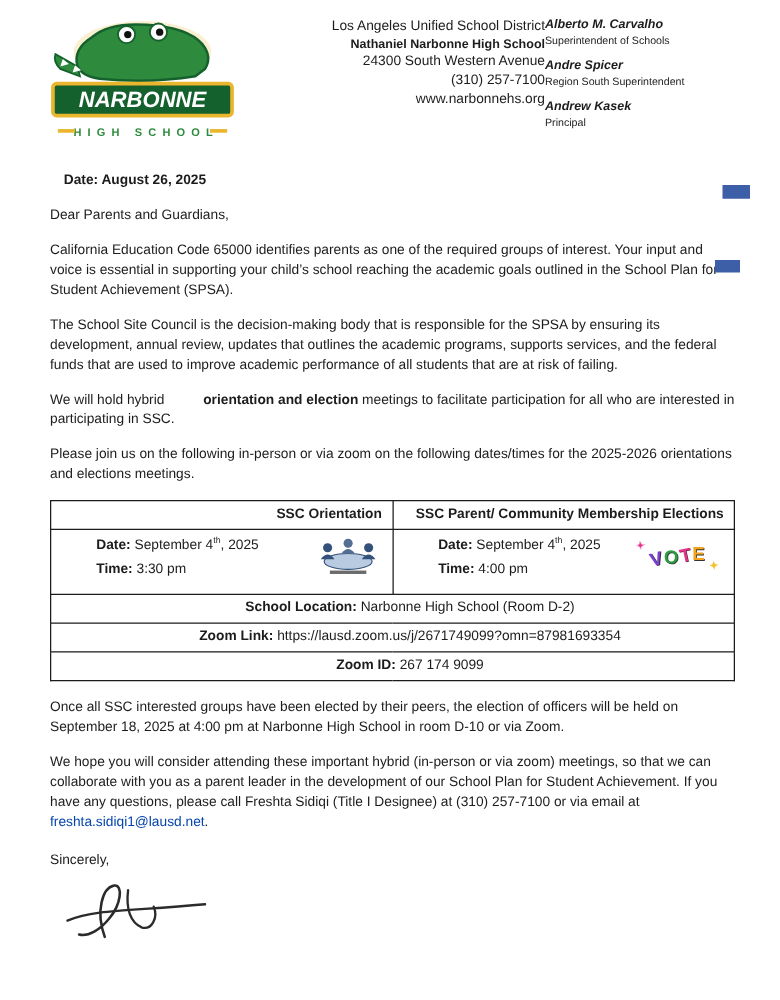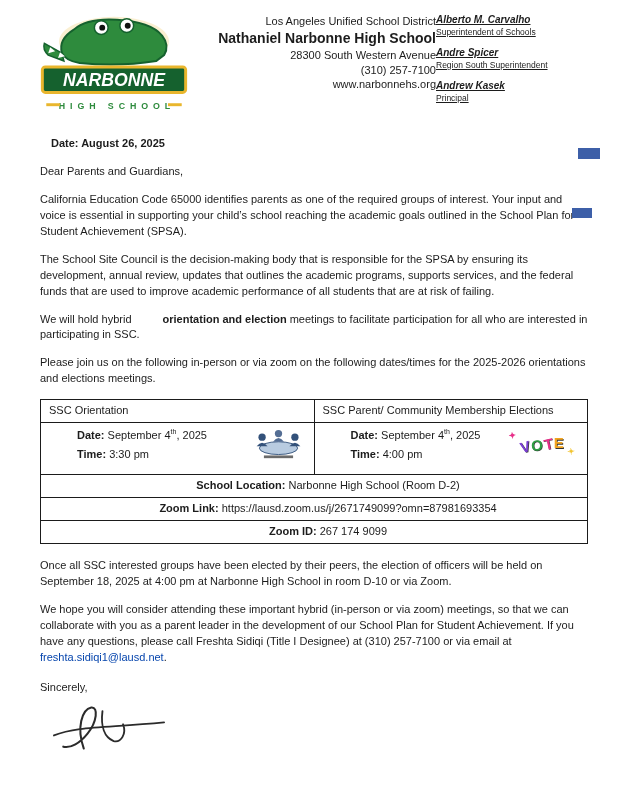"Alberto M. Carvalho" .official { text-decoration: underline -> none }
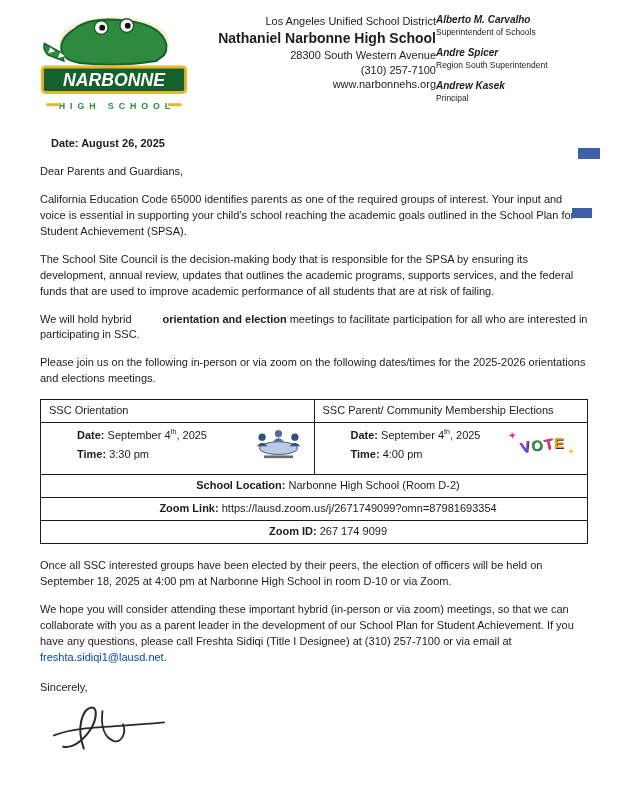"Nathaniel Narbonne High School" .school-info .school { font-size: 14px -> 10px }
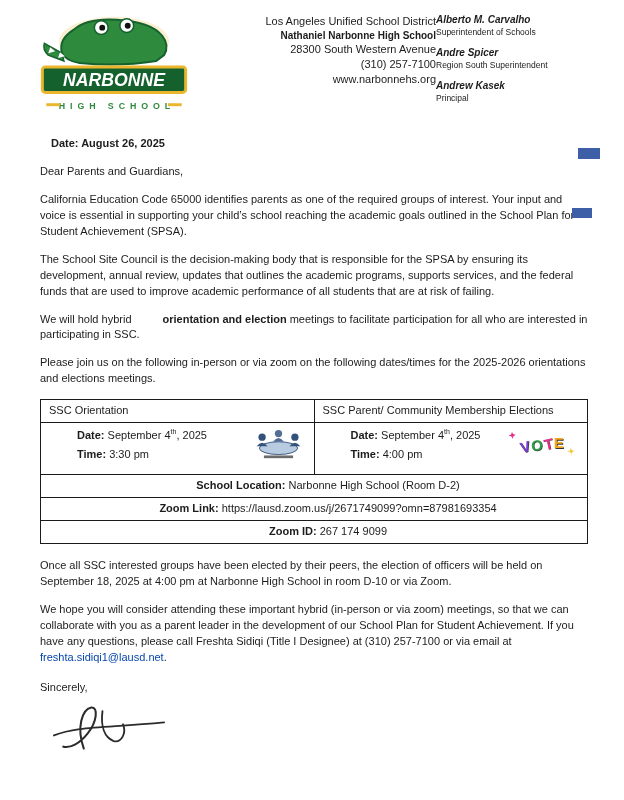"28300 South Western Avenue" div { text: 28300 -> 24300 }
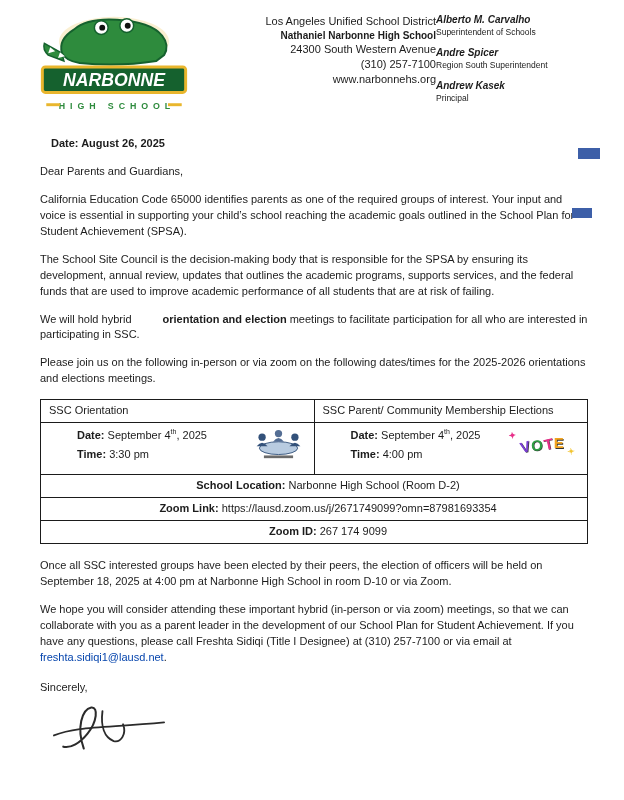"SSC Orientation" table.meet th { font-weight: normal -> bold; text-align: left -> right }
